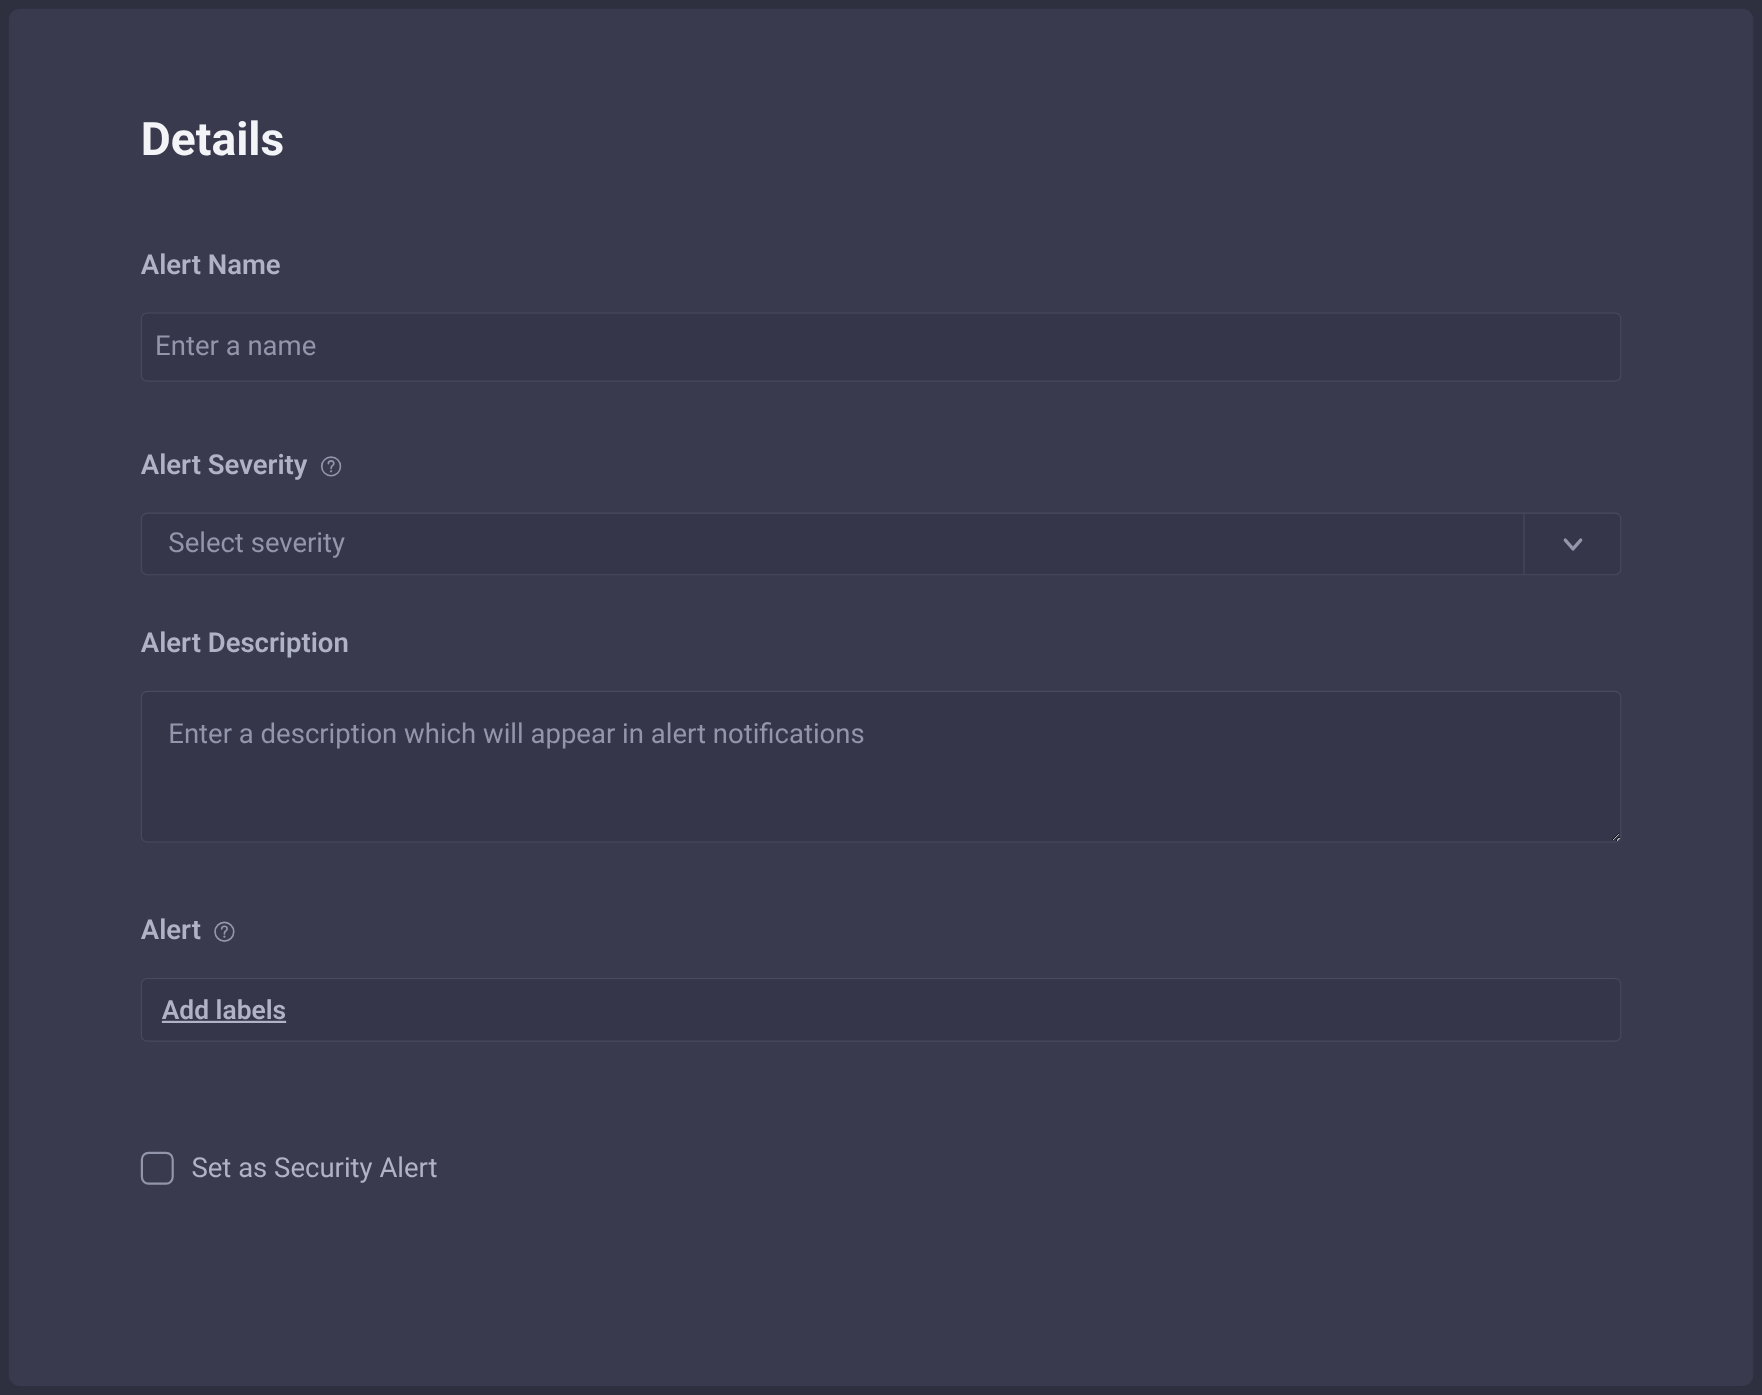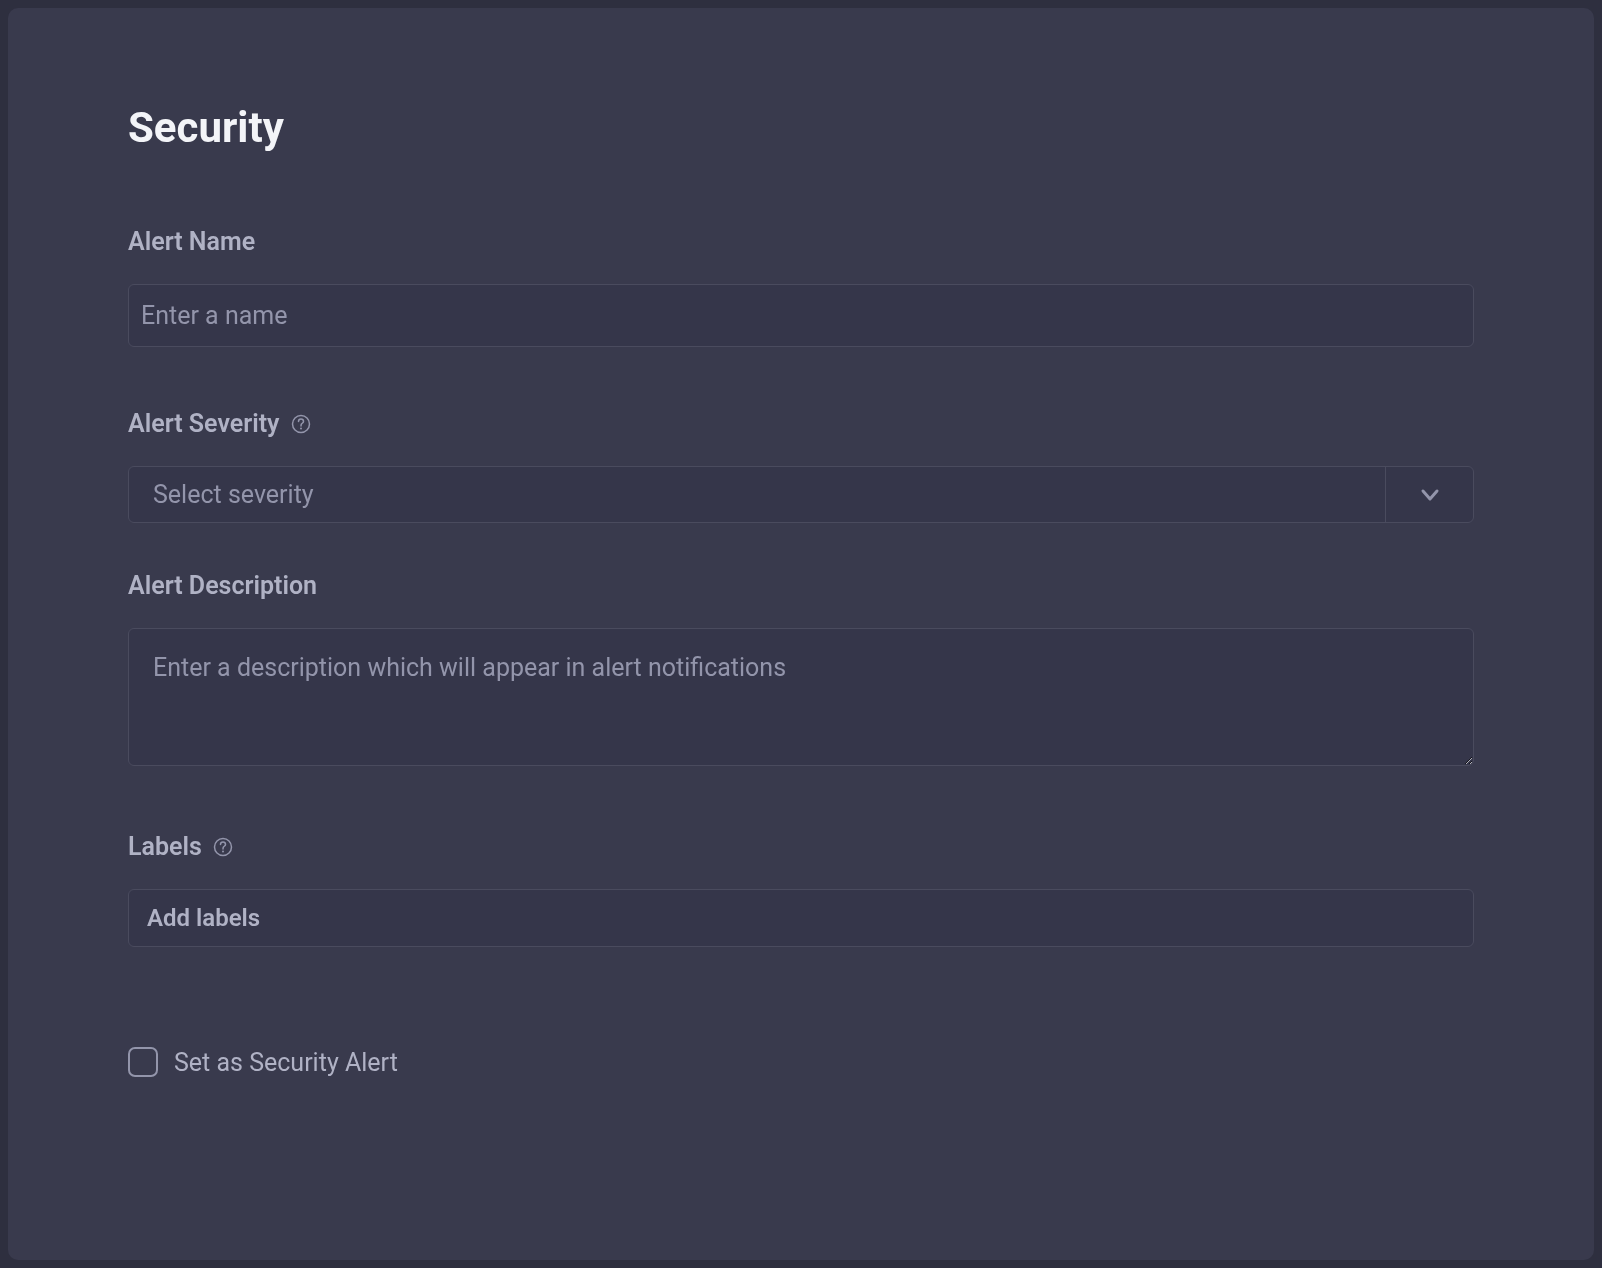"Security" h1.page-title { text: Security -> Details }
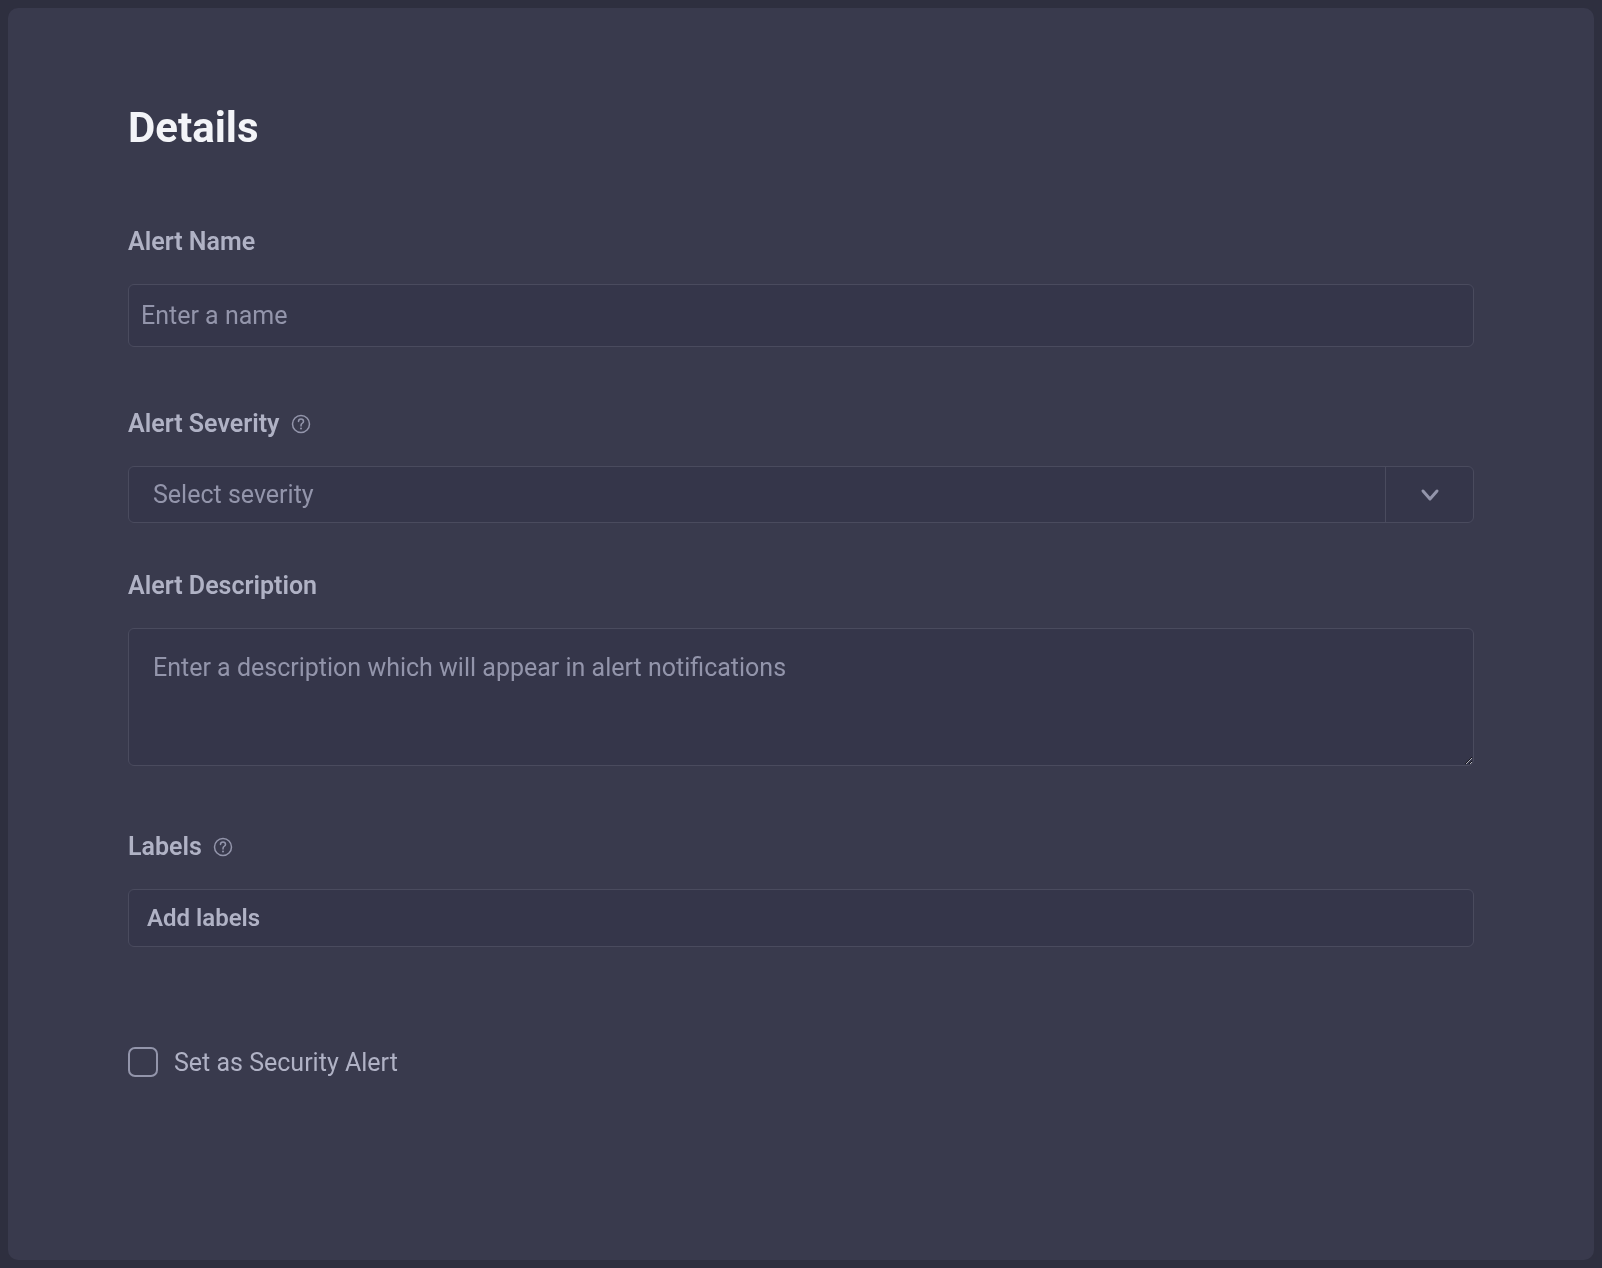"Labels" span { text: Labels -> Alert }
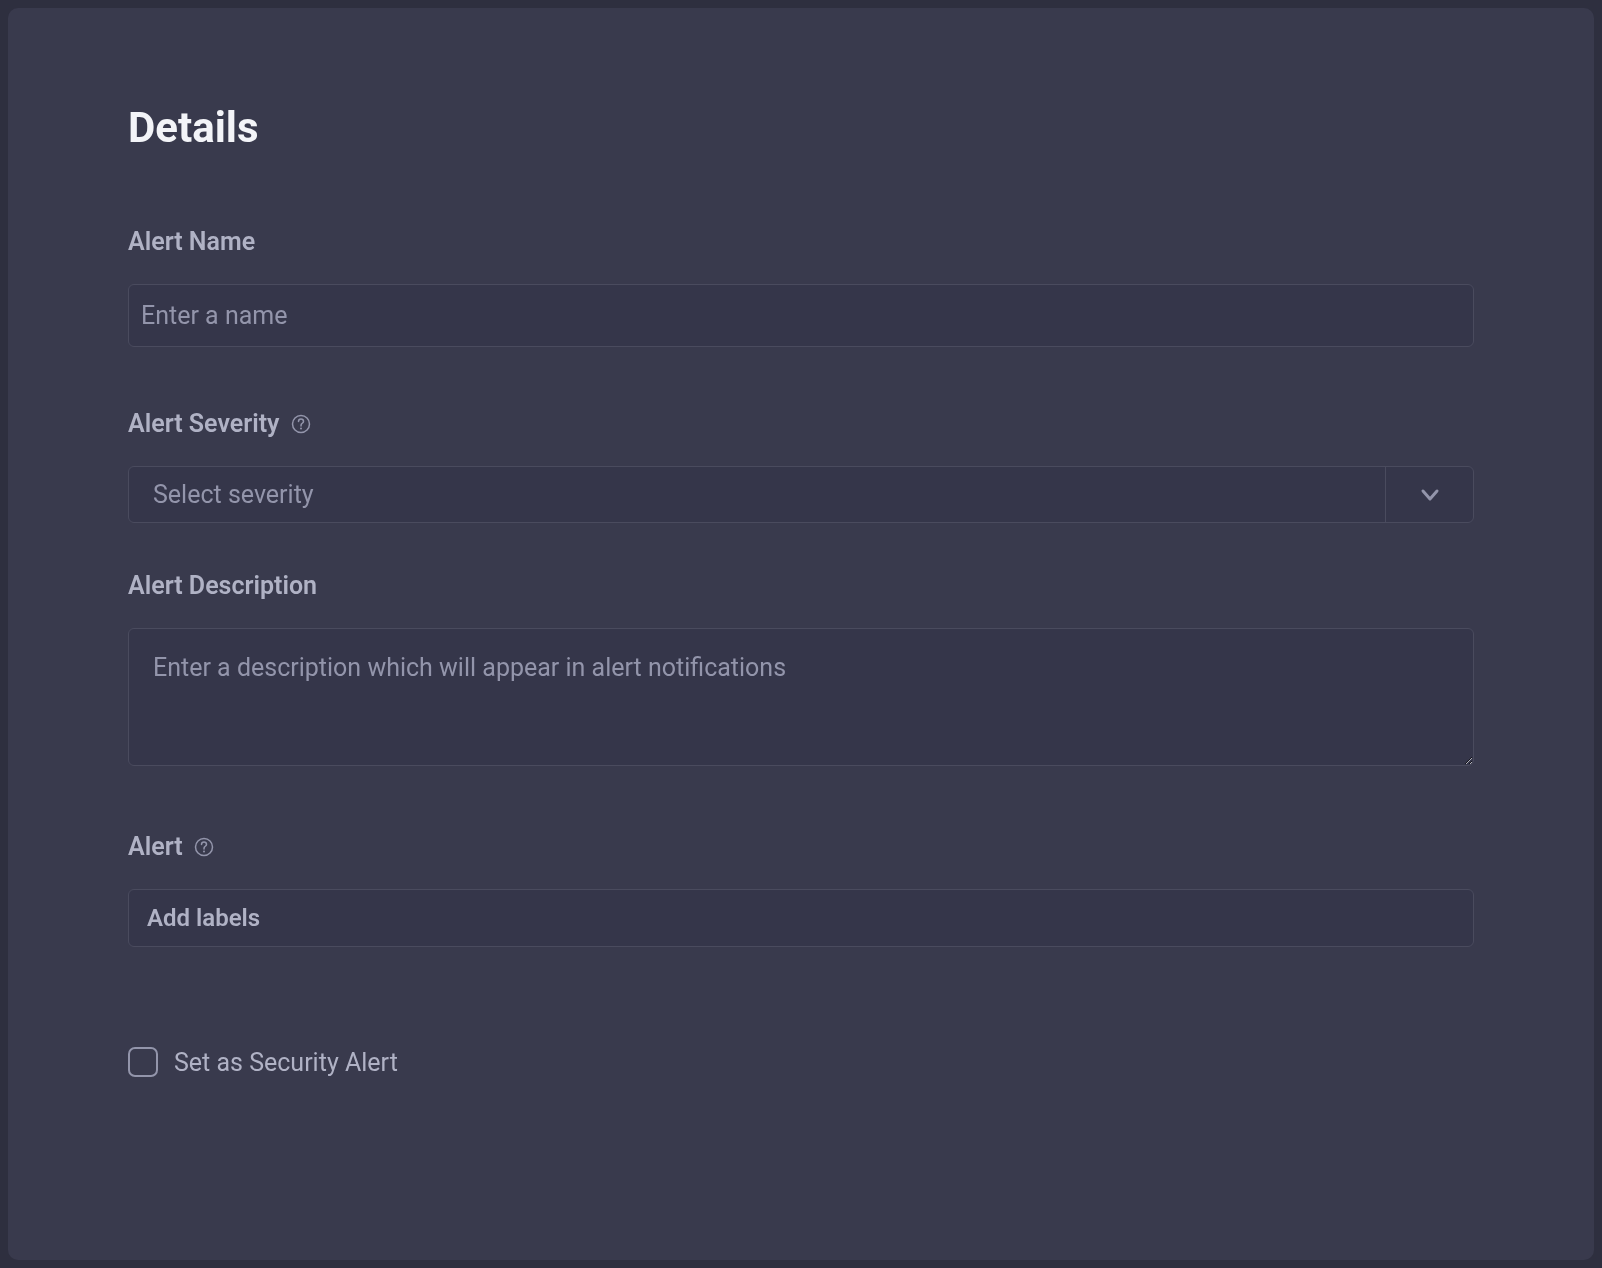"Add labels" .labels-input { text-decoration: none -> underline }
